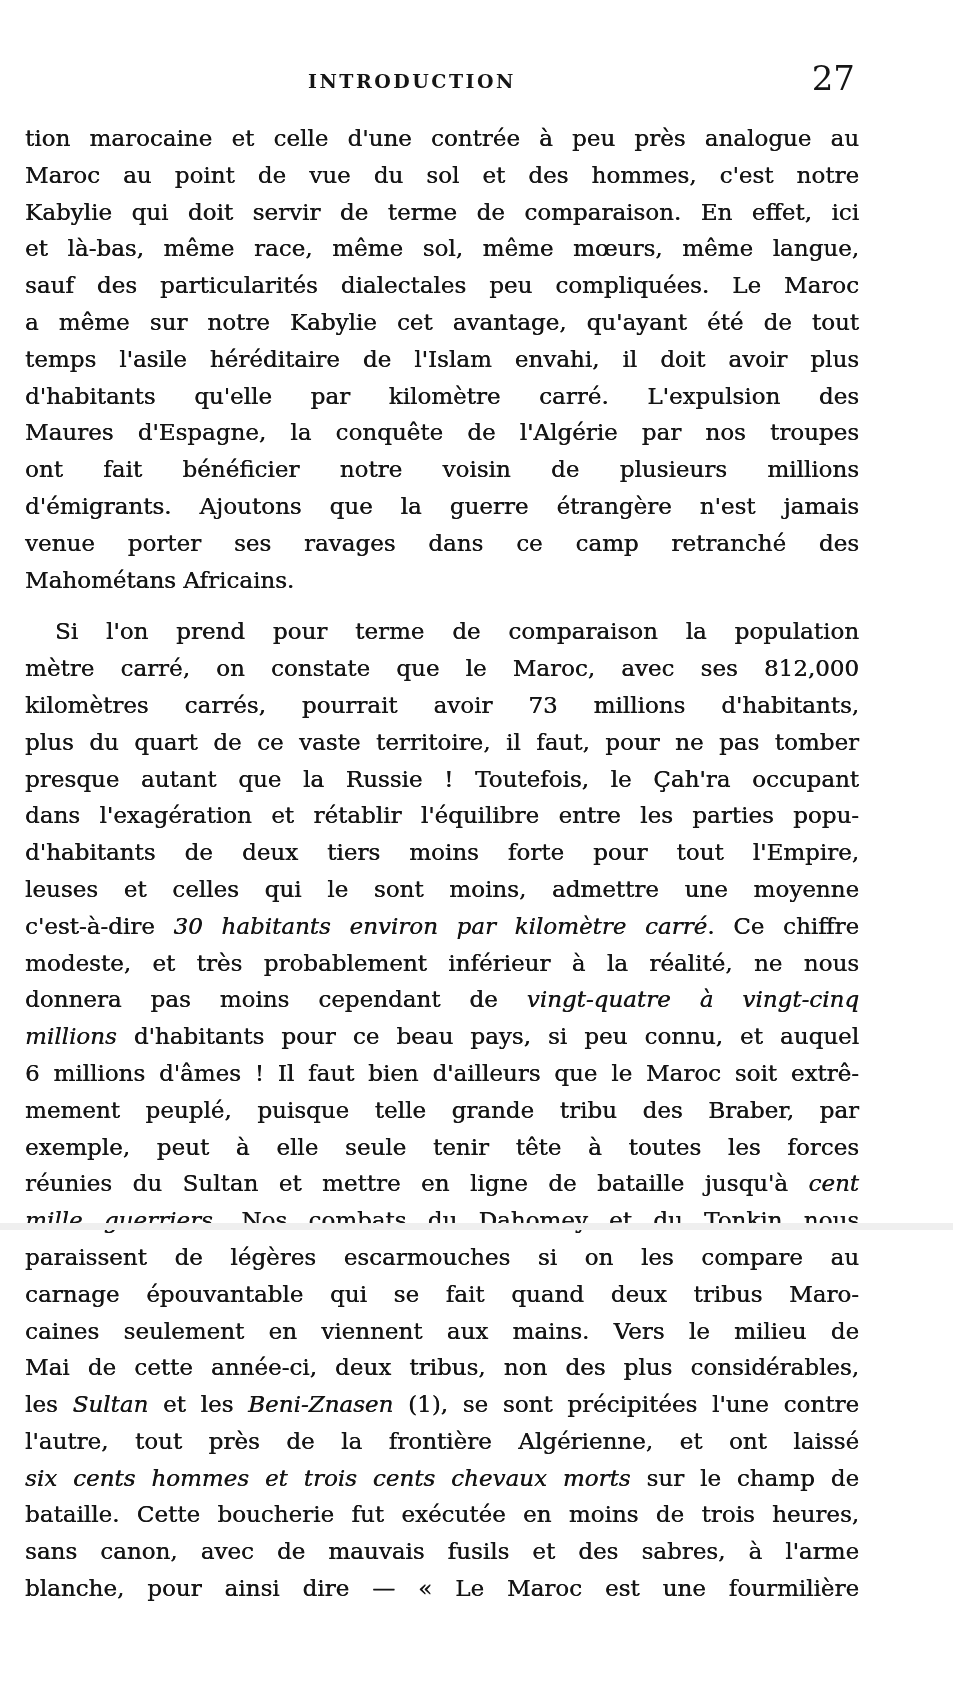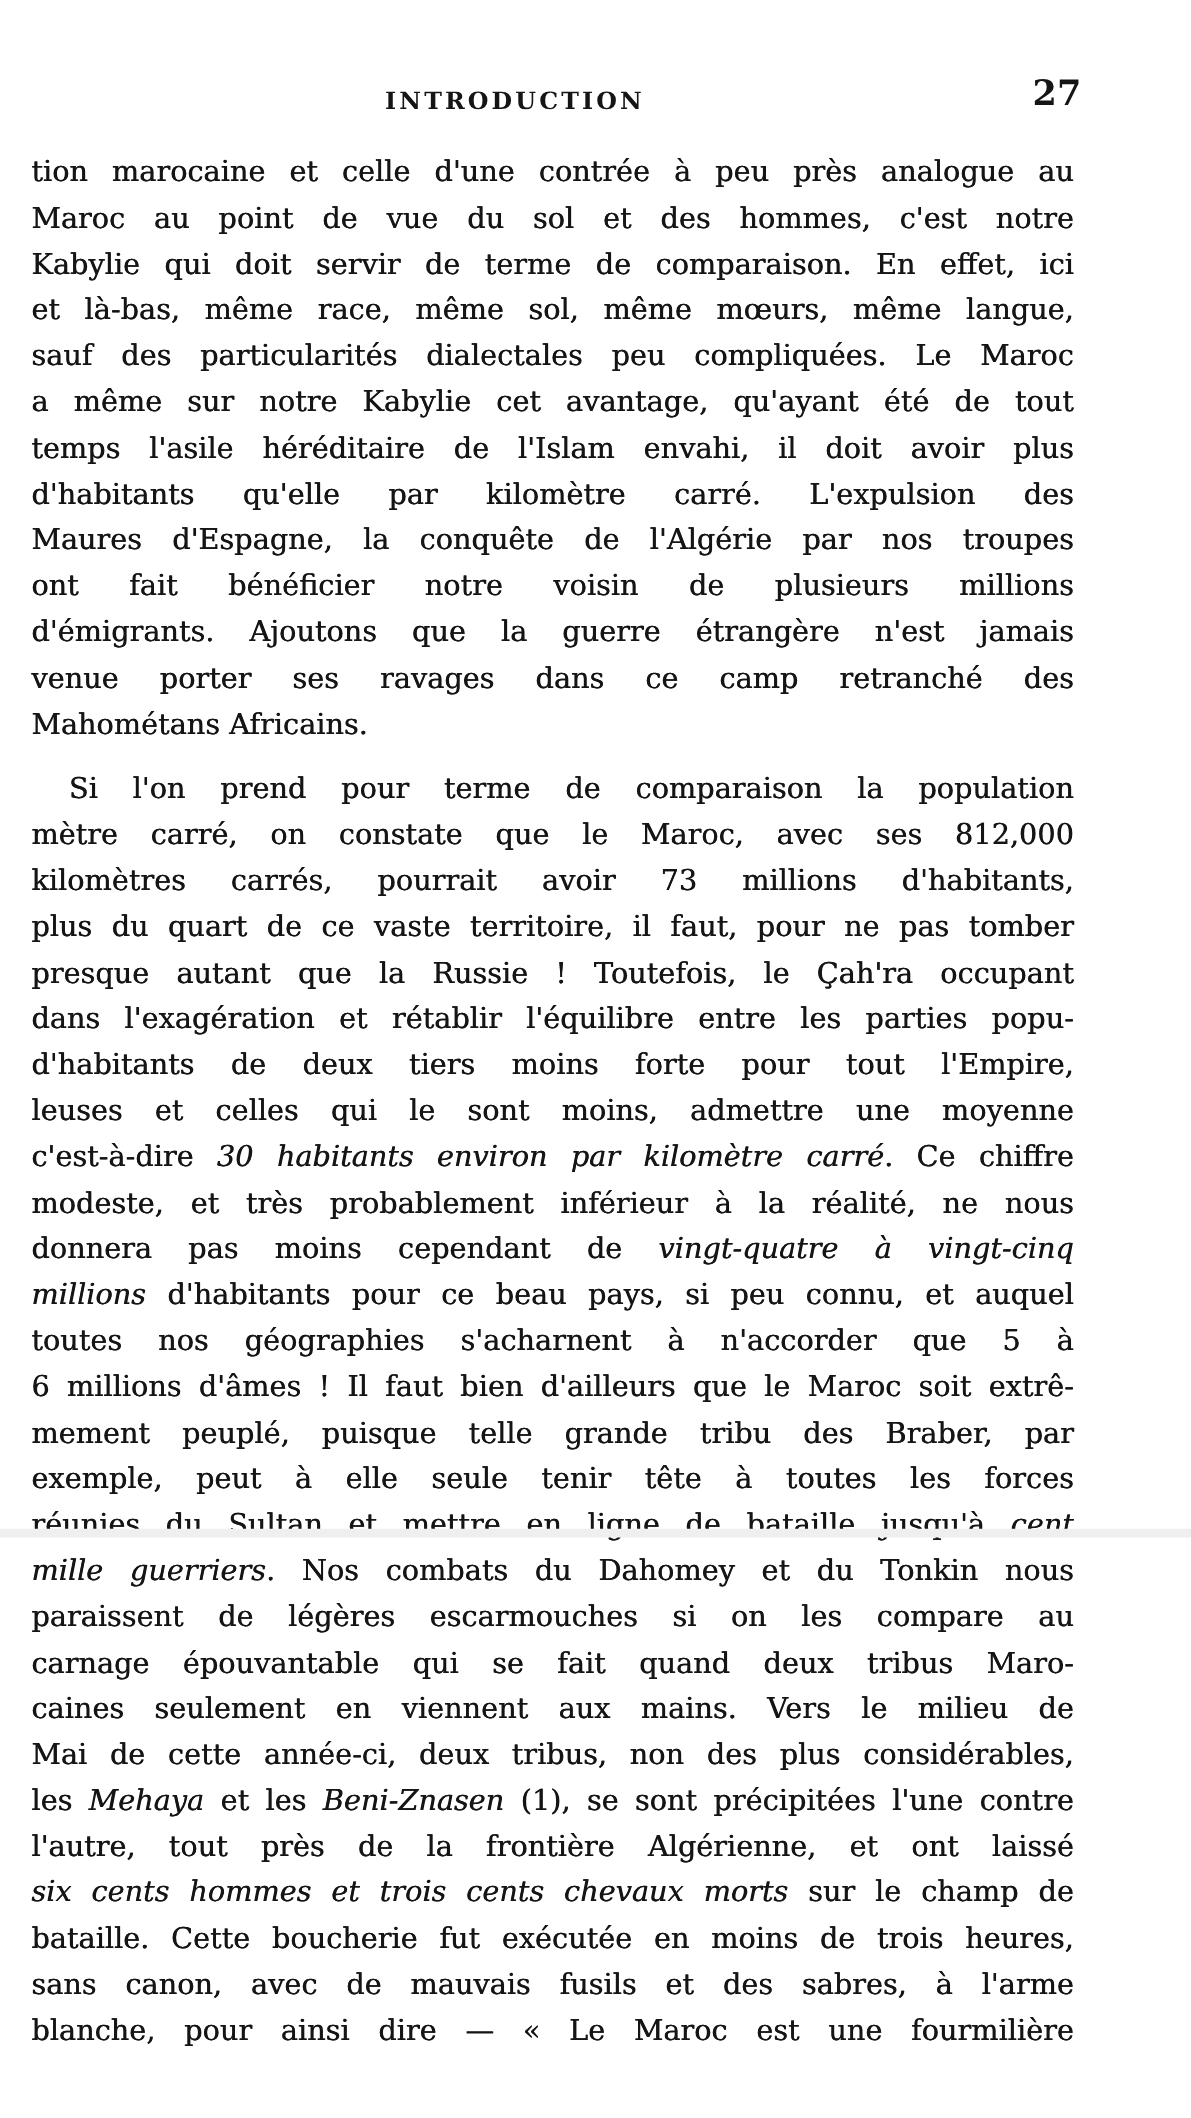"27" .page-number { font-size: 28px -> 34px; font-weight: 700 -> 400; right: 6px -> 16px }
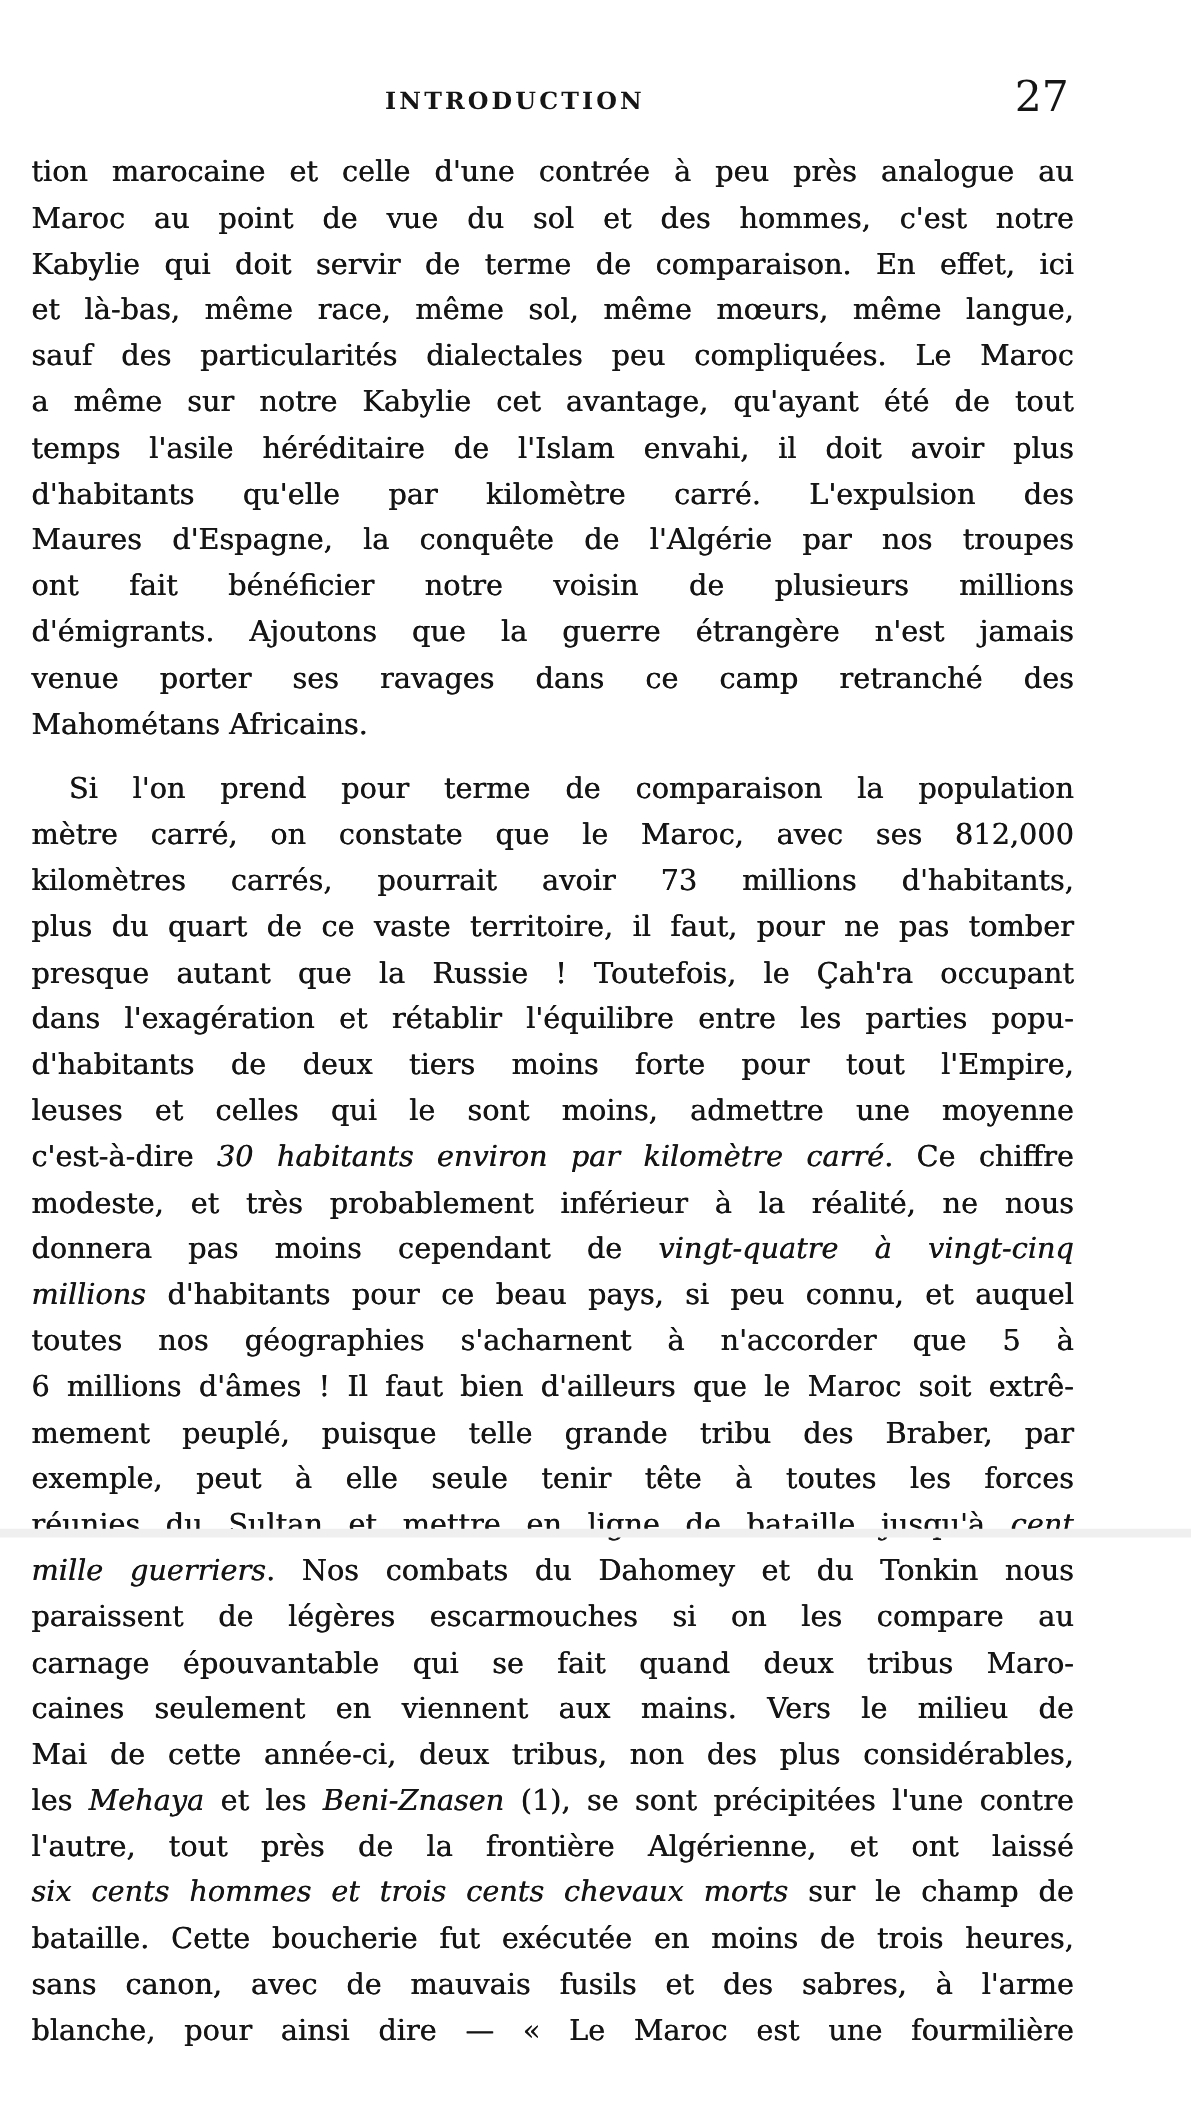"toutes nos géographies s'acharnent à" div.line { html: <div><span>toutes nos géographies s'acharnent à n'accorder que 5 à</span></div> -> none }
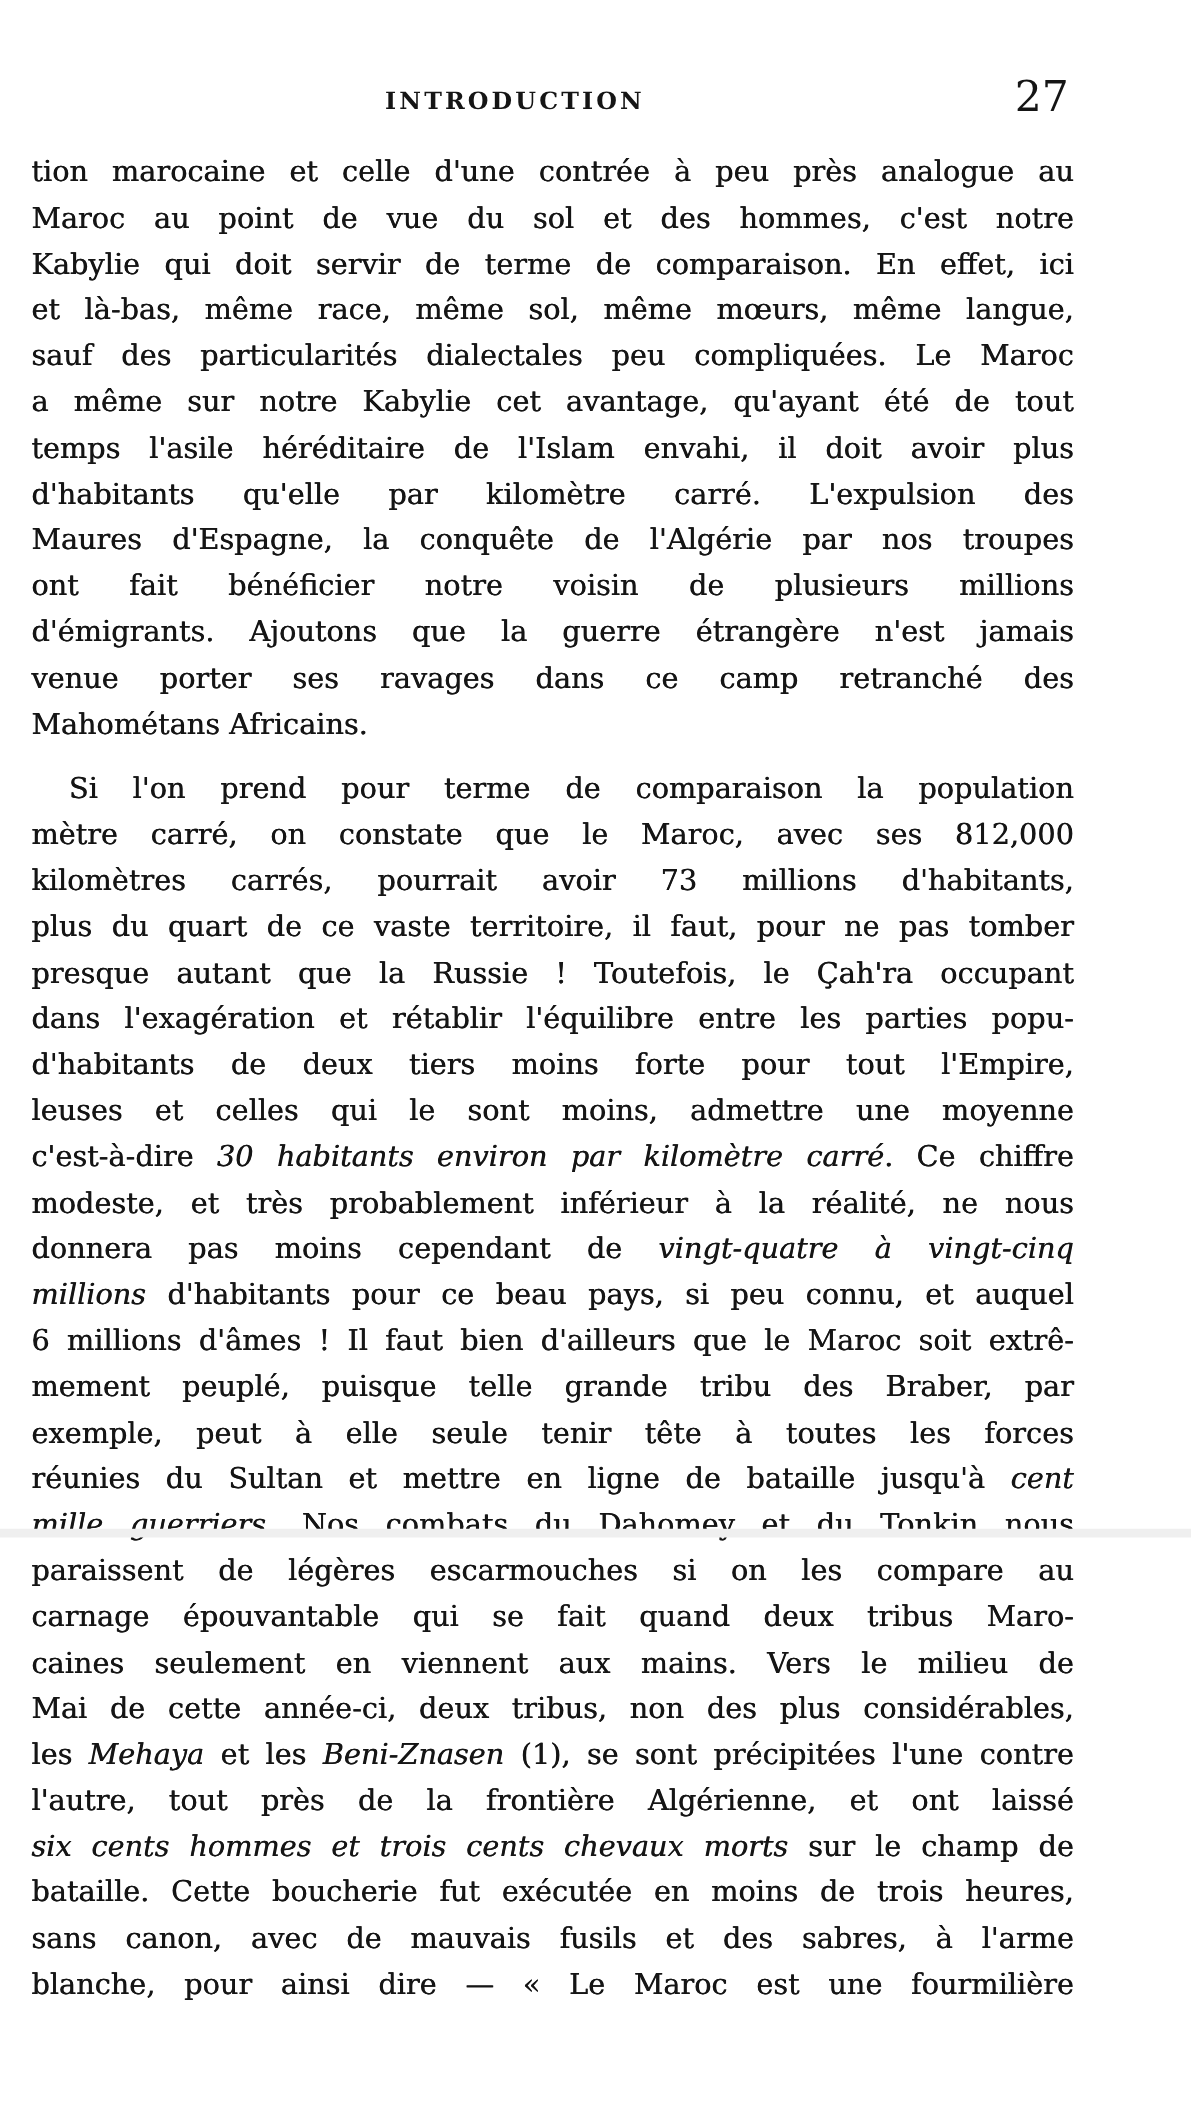"Mehaya" i { text: Mehaya -> Sultan }
